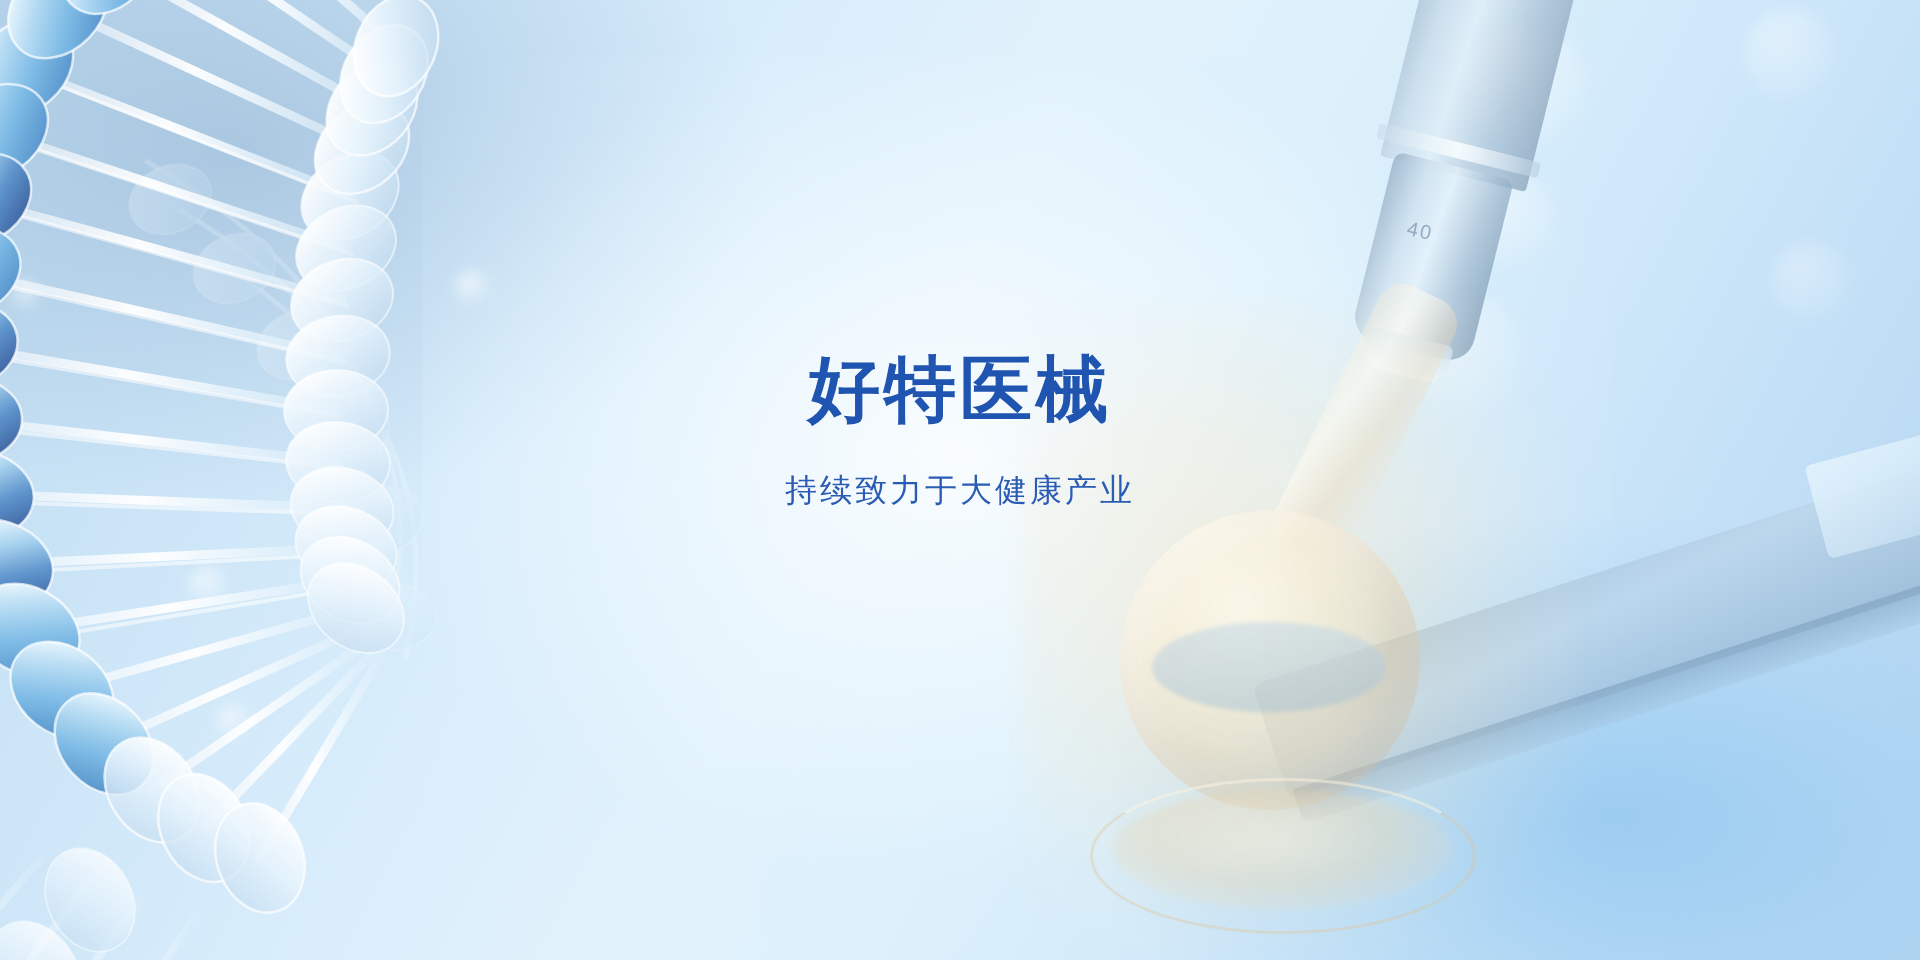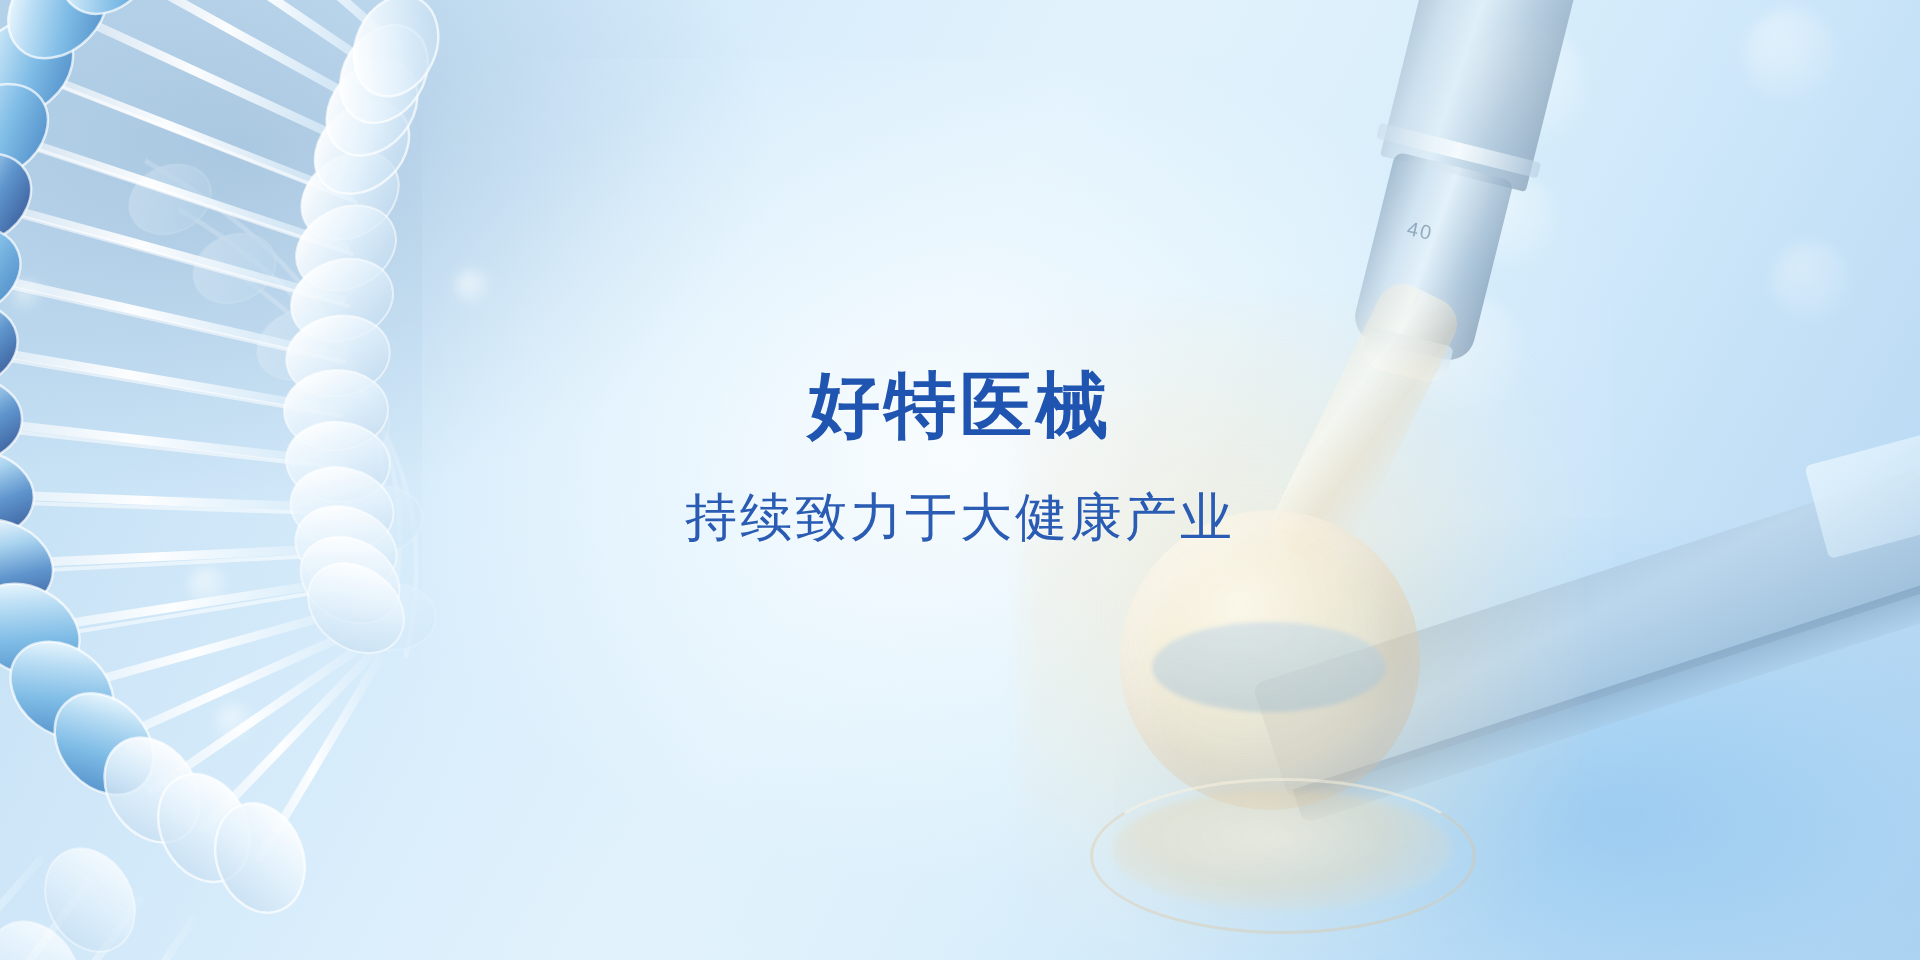"好特医械" .hero-text { top: 368px -> 352px }
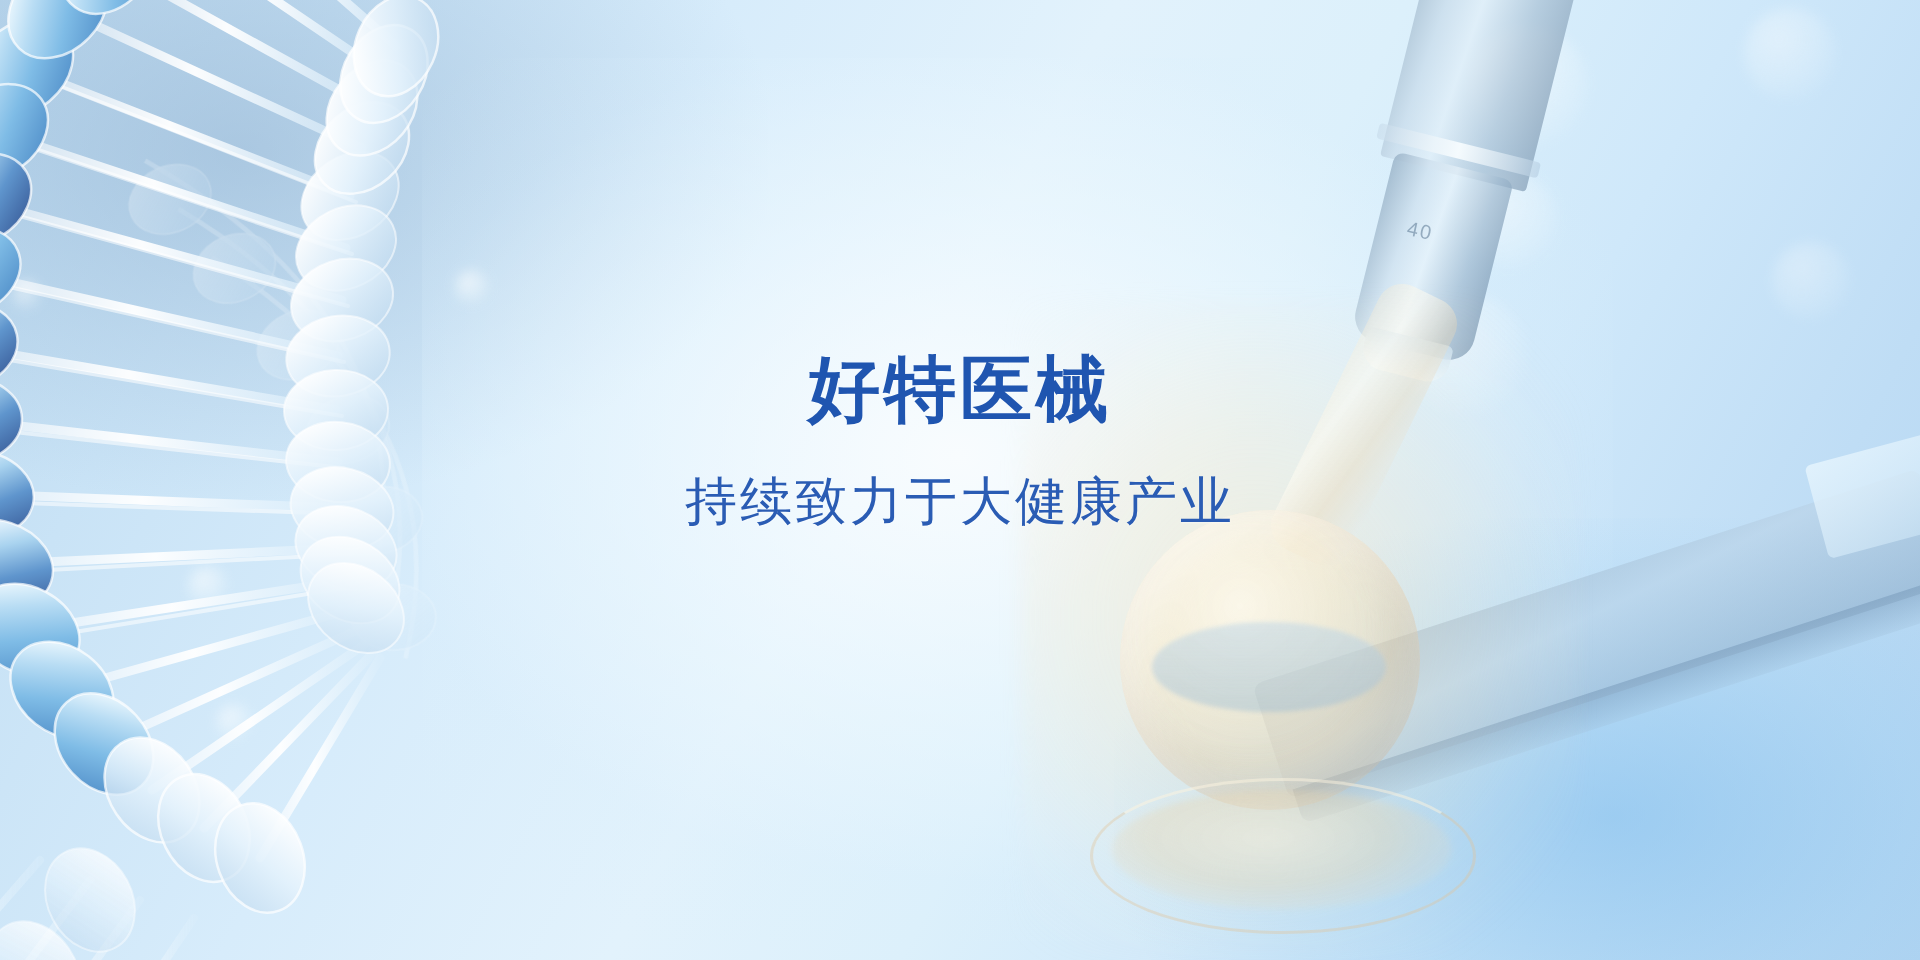"持续致力于大健康产业" .hero-subtitle { font-size: 52px -> 32px }
